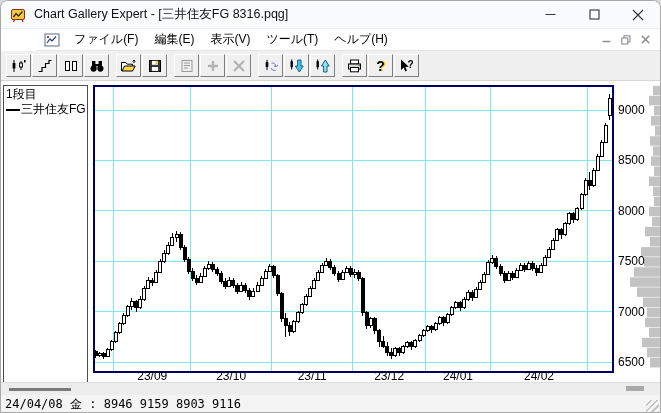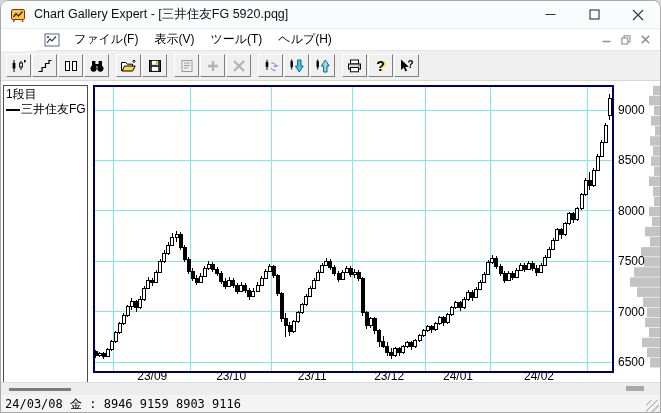"Chart Gallery Expert - [三井住友FG" span.title { text: 5920.pqg -> 8316.pqg }
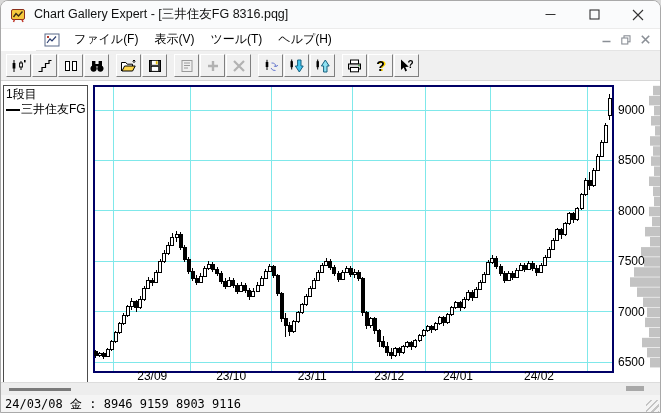"編集(E)" button.menuitem { html: none -> <button>編集(E)</button> }
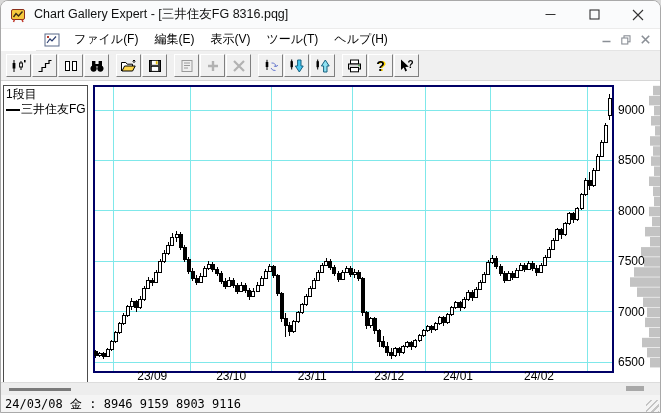"24/03/08 金 : 8946 9159" span.statustext { text: 24/03/08 -> 24/04/08 }
